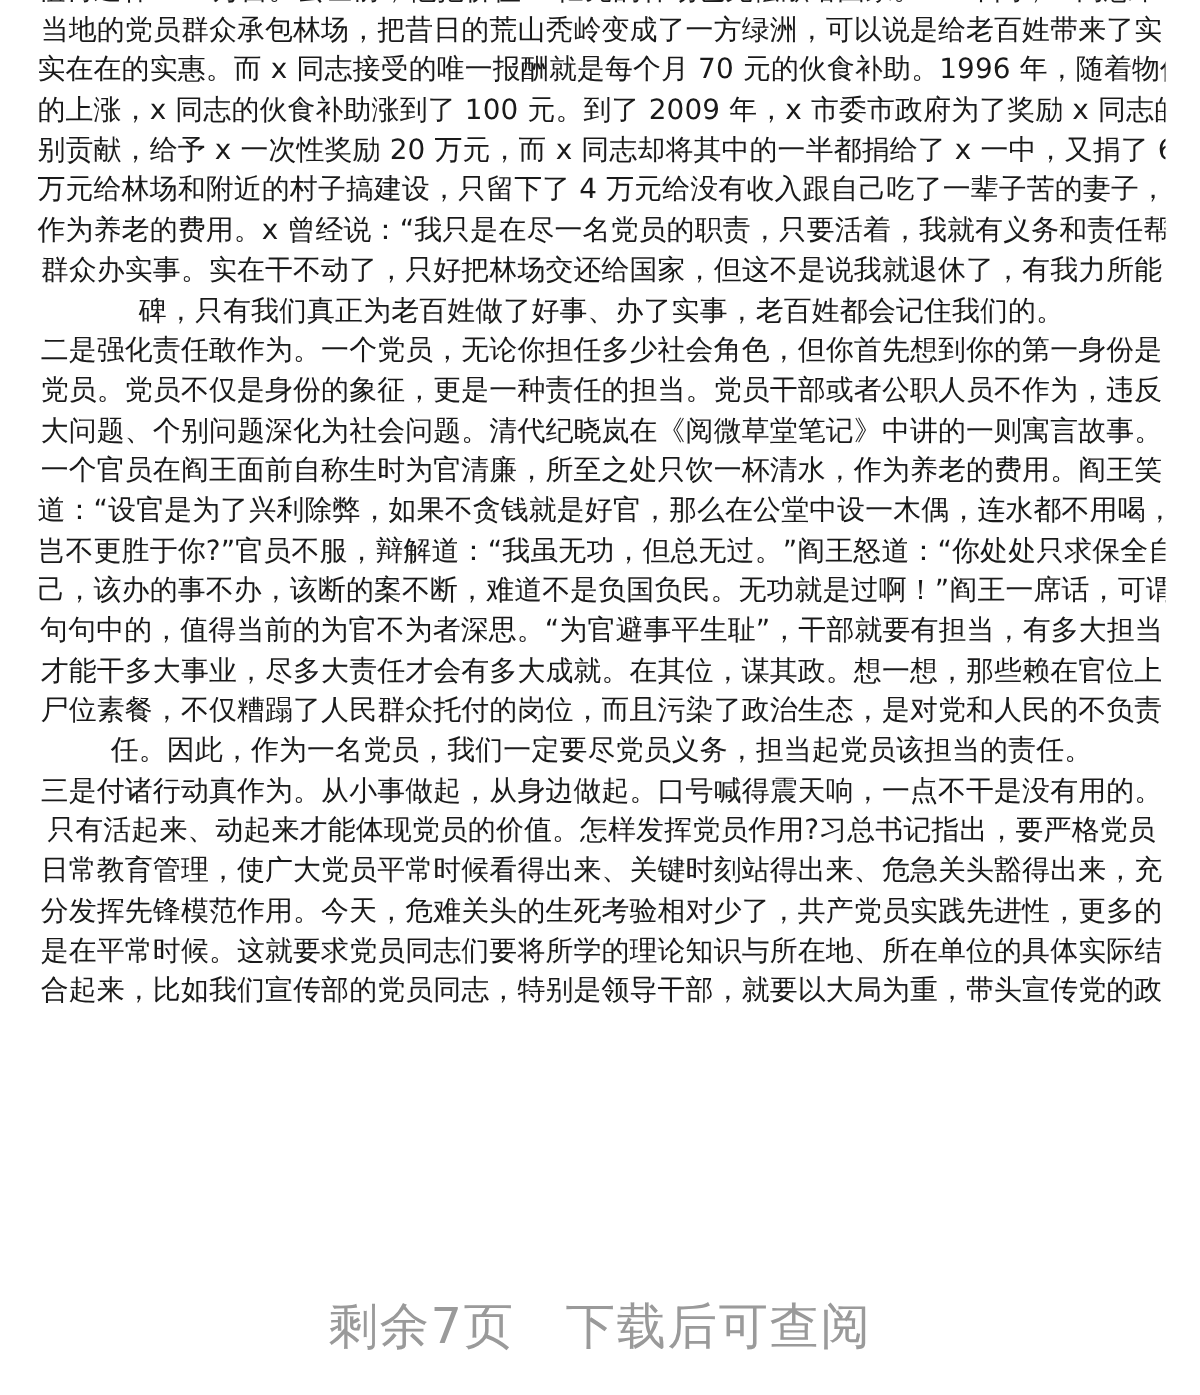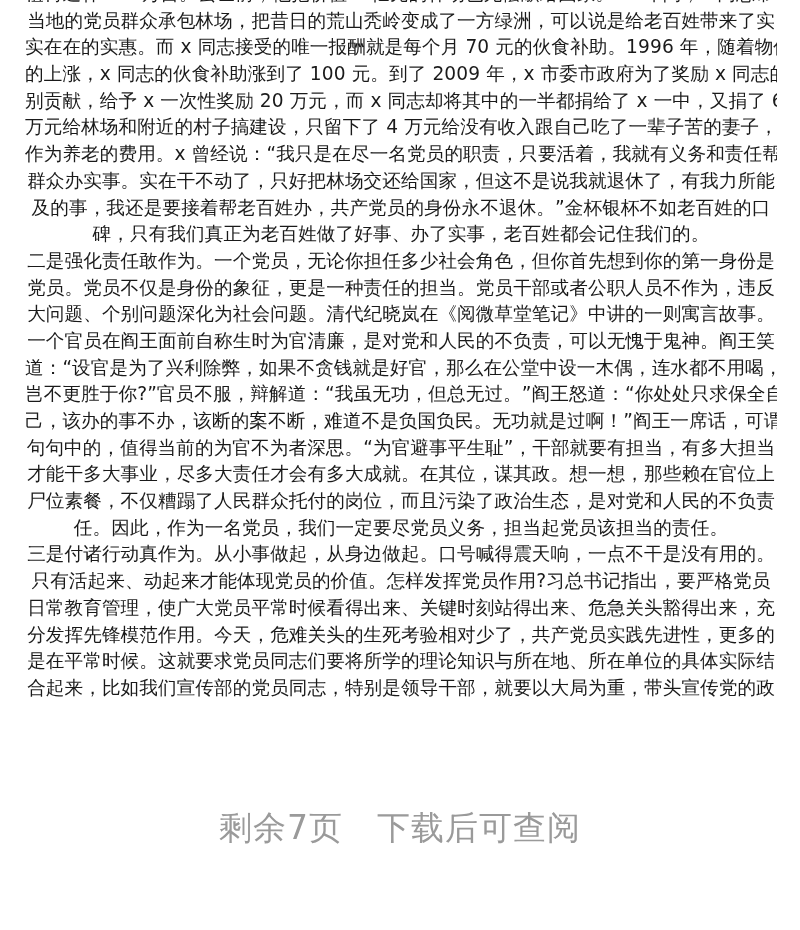"及的事，我还是要接着帮老百姓办，共产党员的身份永不退休。”金杯银杯不如老百姓的口" div.line { html: <div>及的事，我还是要接着帮老百姓办，共产党员的身份永不退休。”金杯银杯不如老百姓的口</div> -> none }
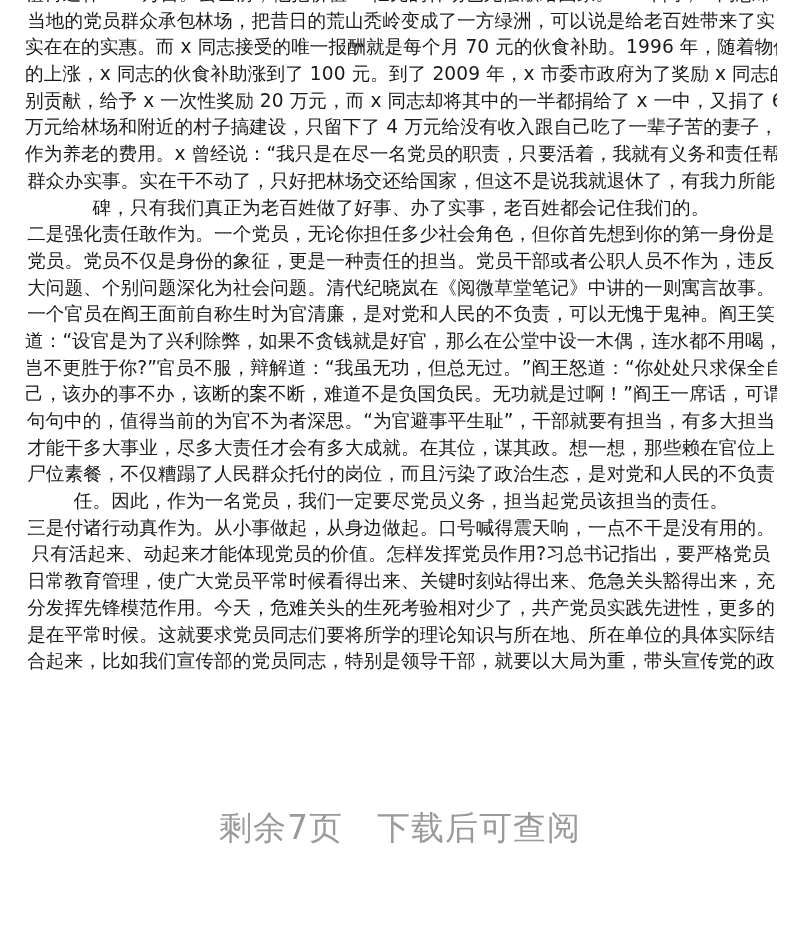"一个官员在阎王面前自称生时为官清廉，是对党和人民的不负责，可以无愧于鬼神。阎王笑" div.line { text: 是对党和人民的不负责，可以无愧于鬼神 -> 所至之处只饮一杯清水，作为养老的费用 }
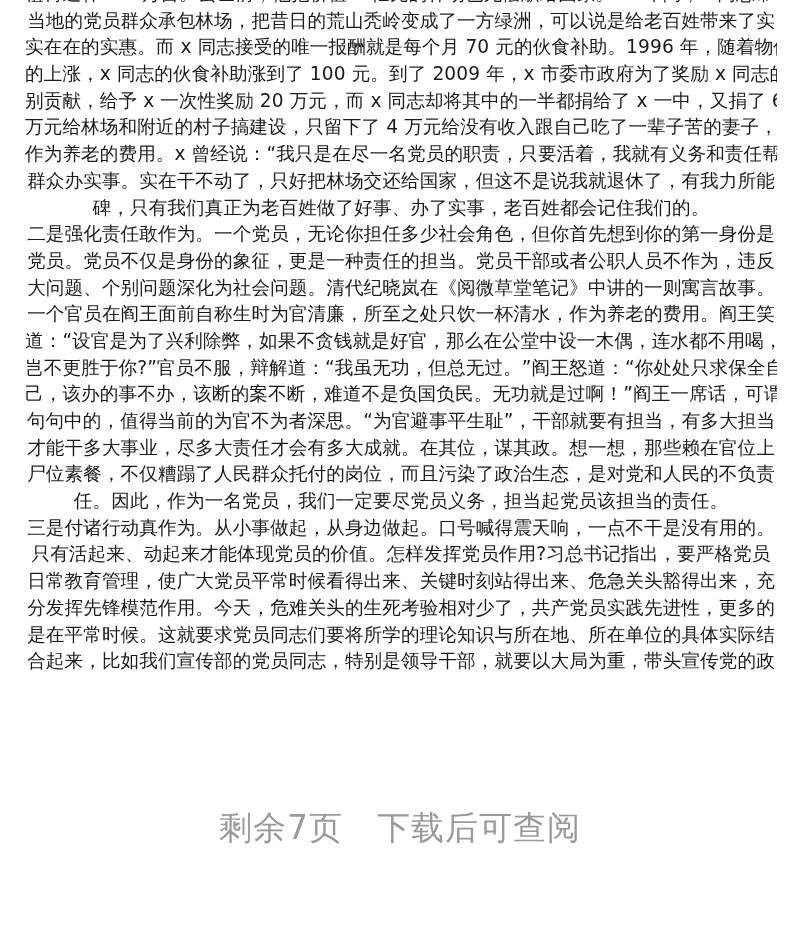"剩余7页 下载后可查阅" .more { top: 806px -> 862px }
